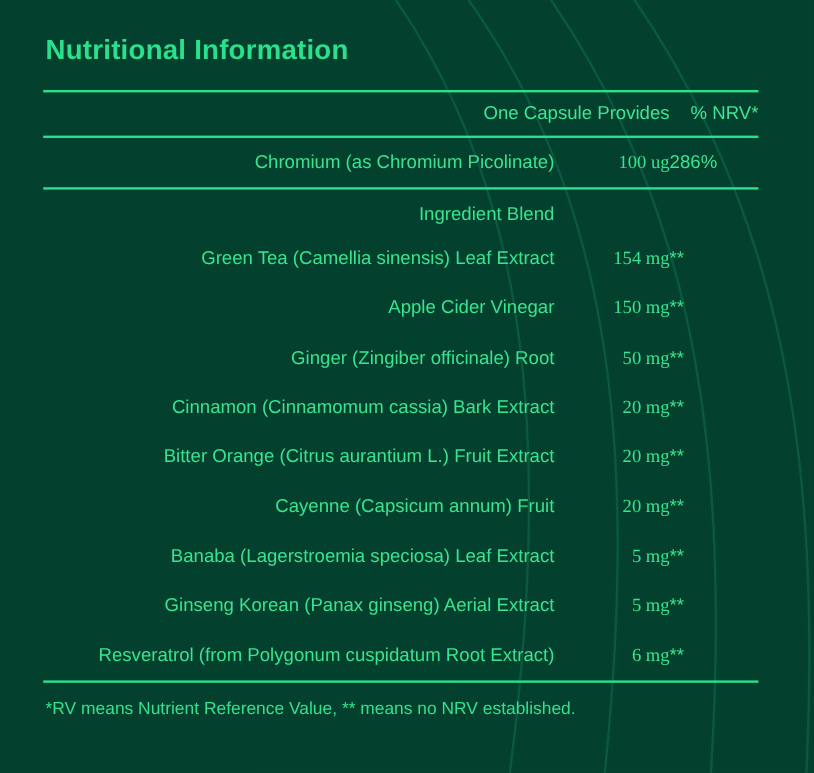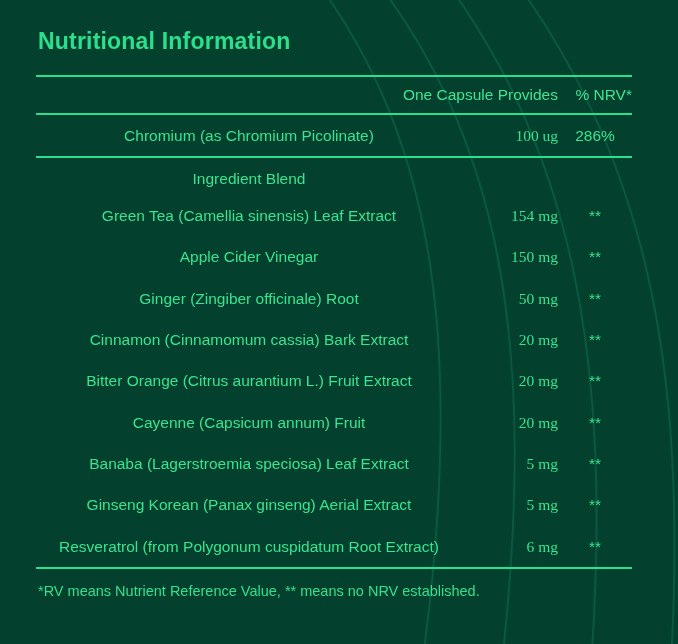"Chromium (as Chromium Picolinate)" th, td { text-align: center -> right }
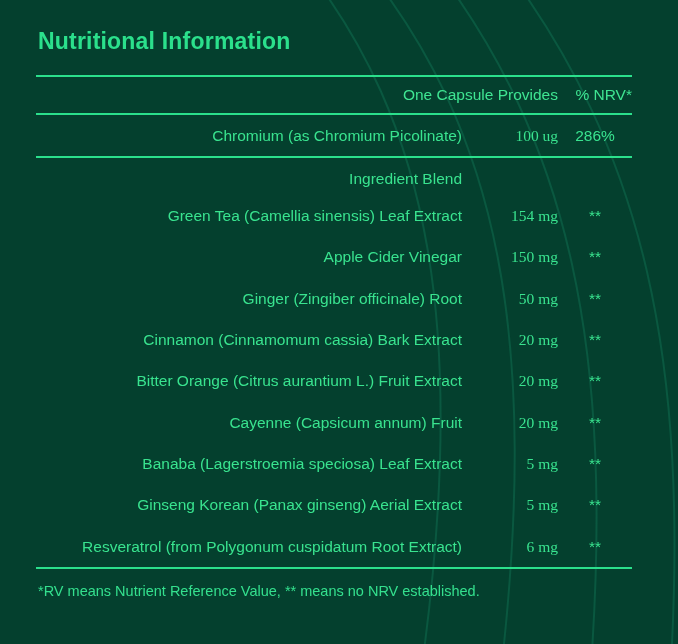"286%" td.nrv { text-align: center -> left }
